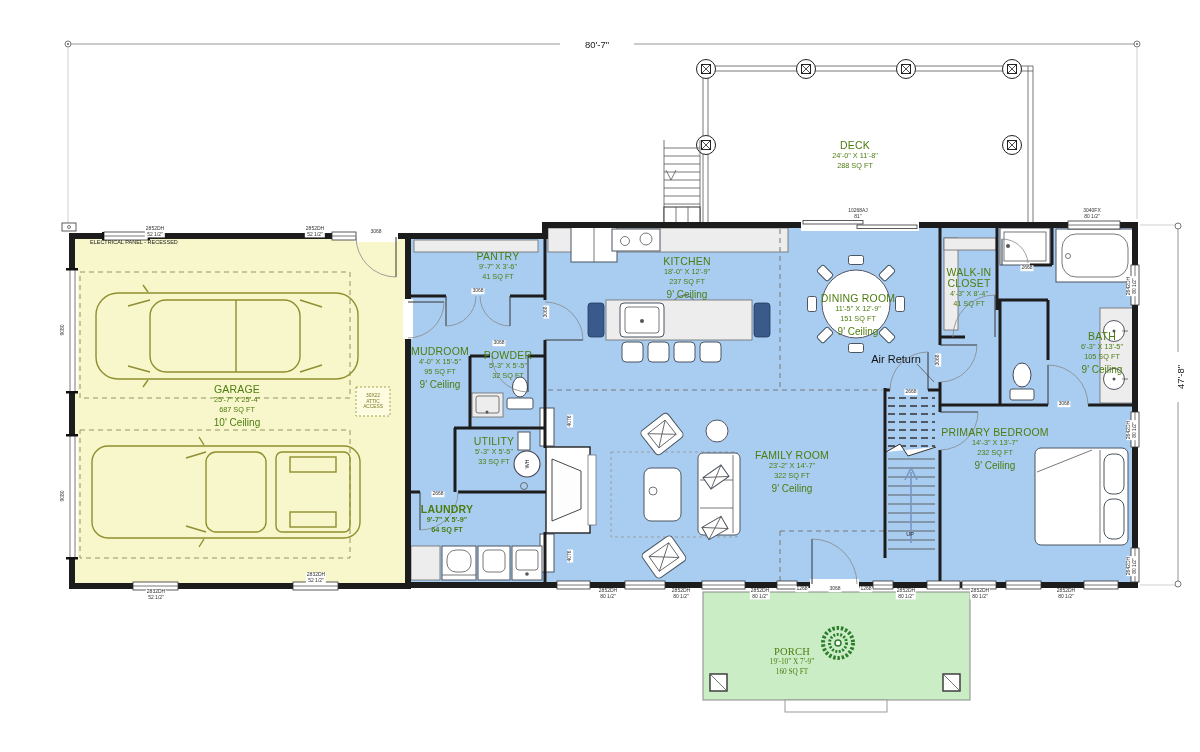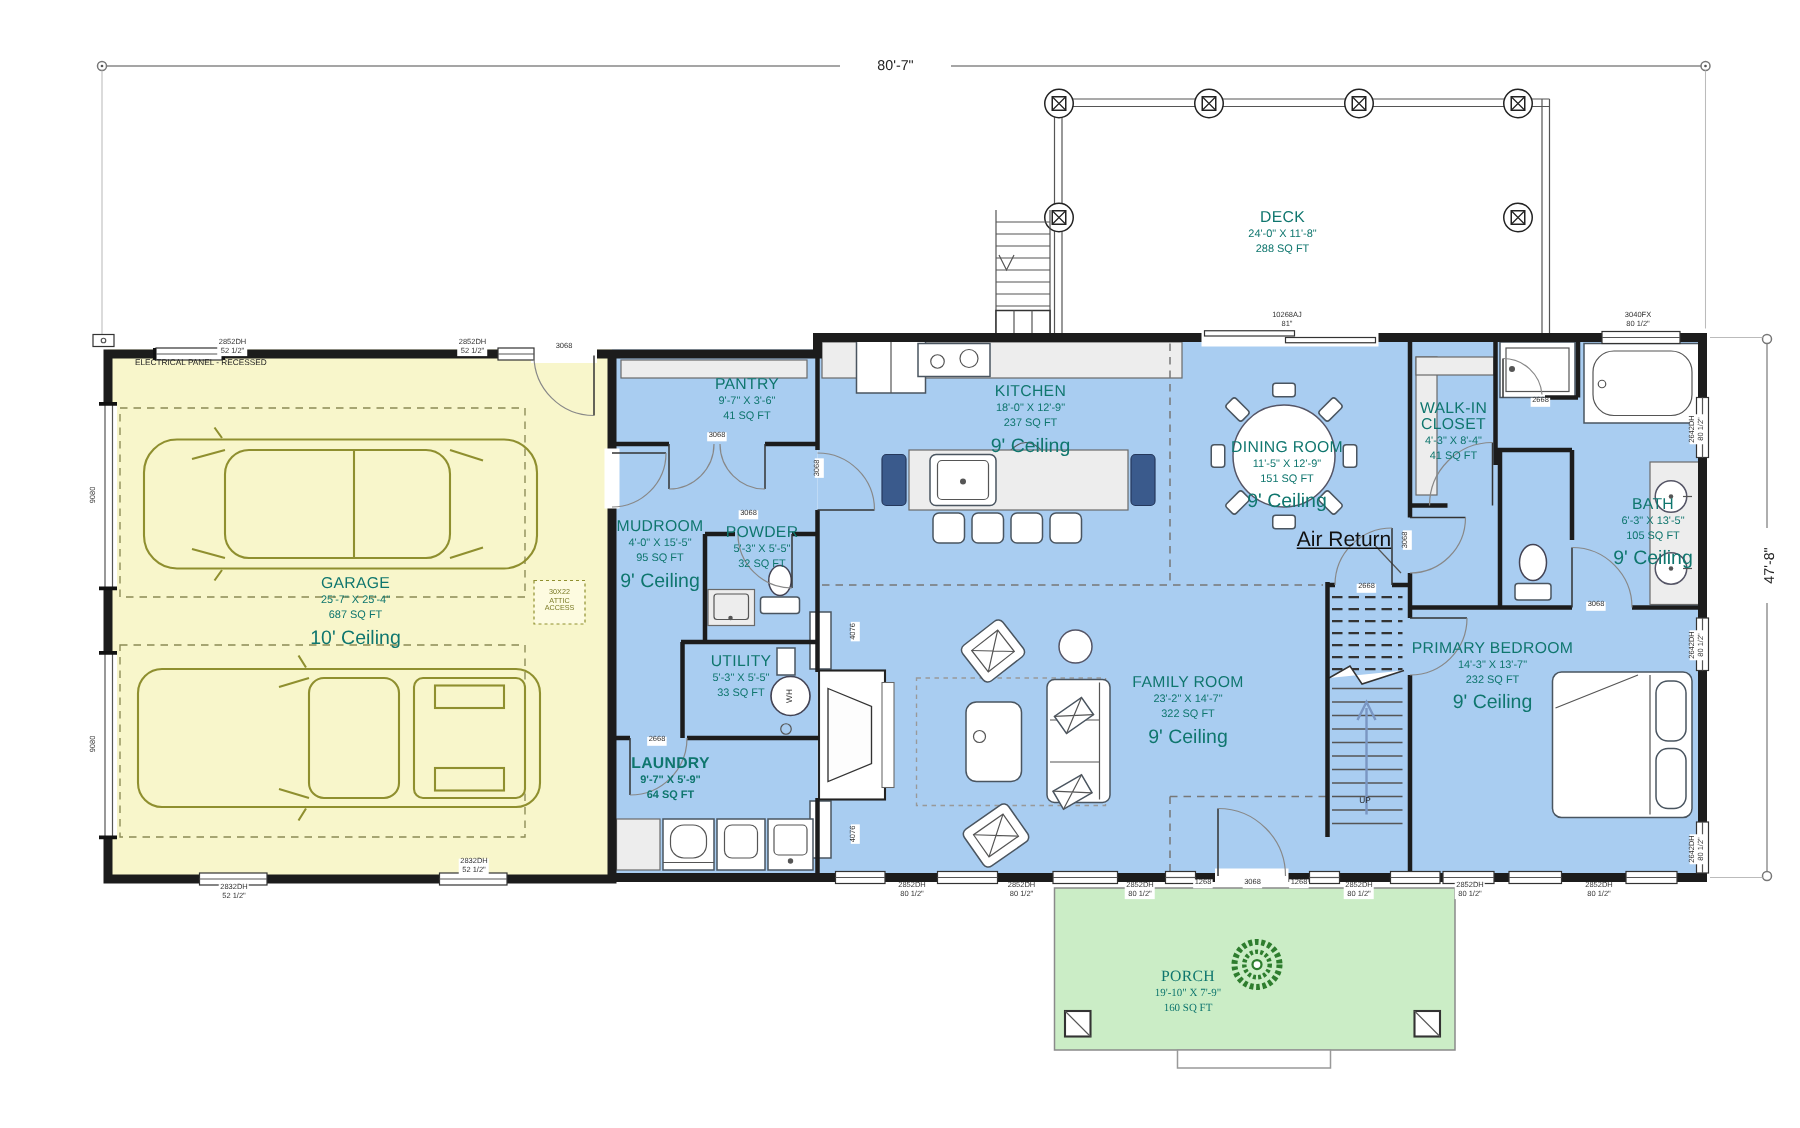"DECK" .room-label { color: #0f766e -> #4d7c0f }
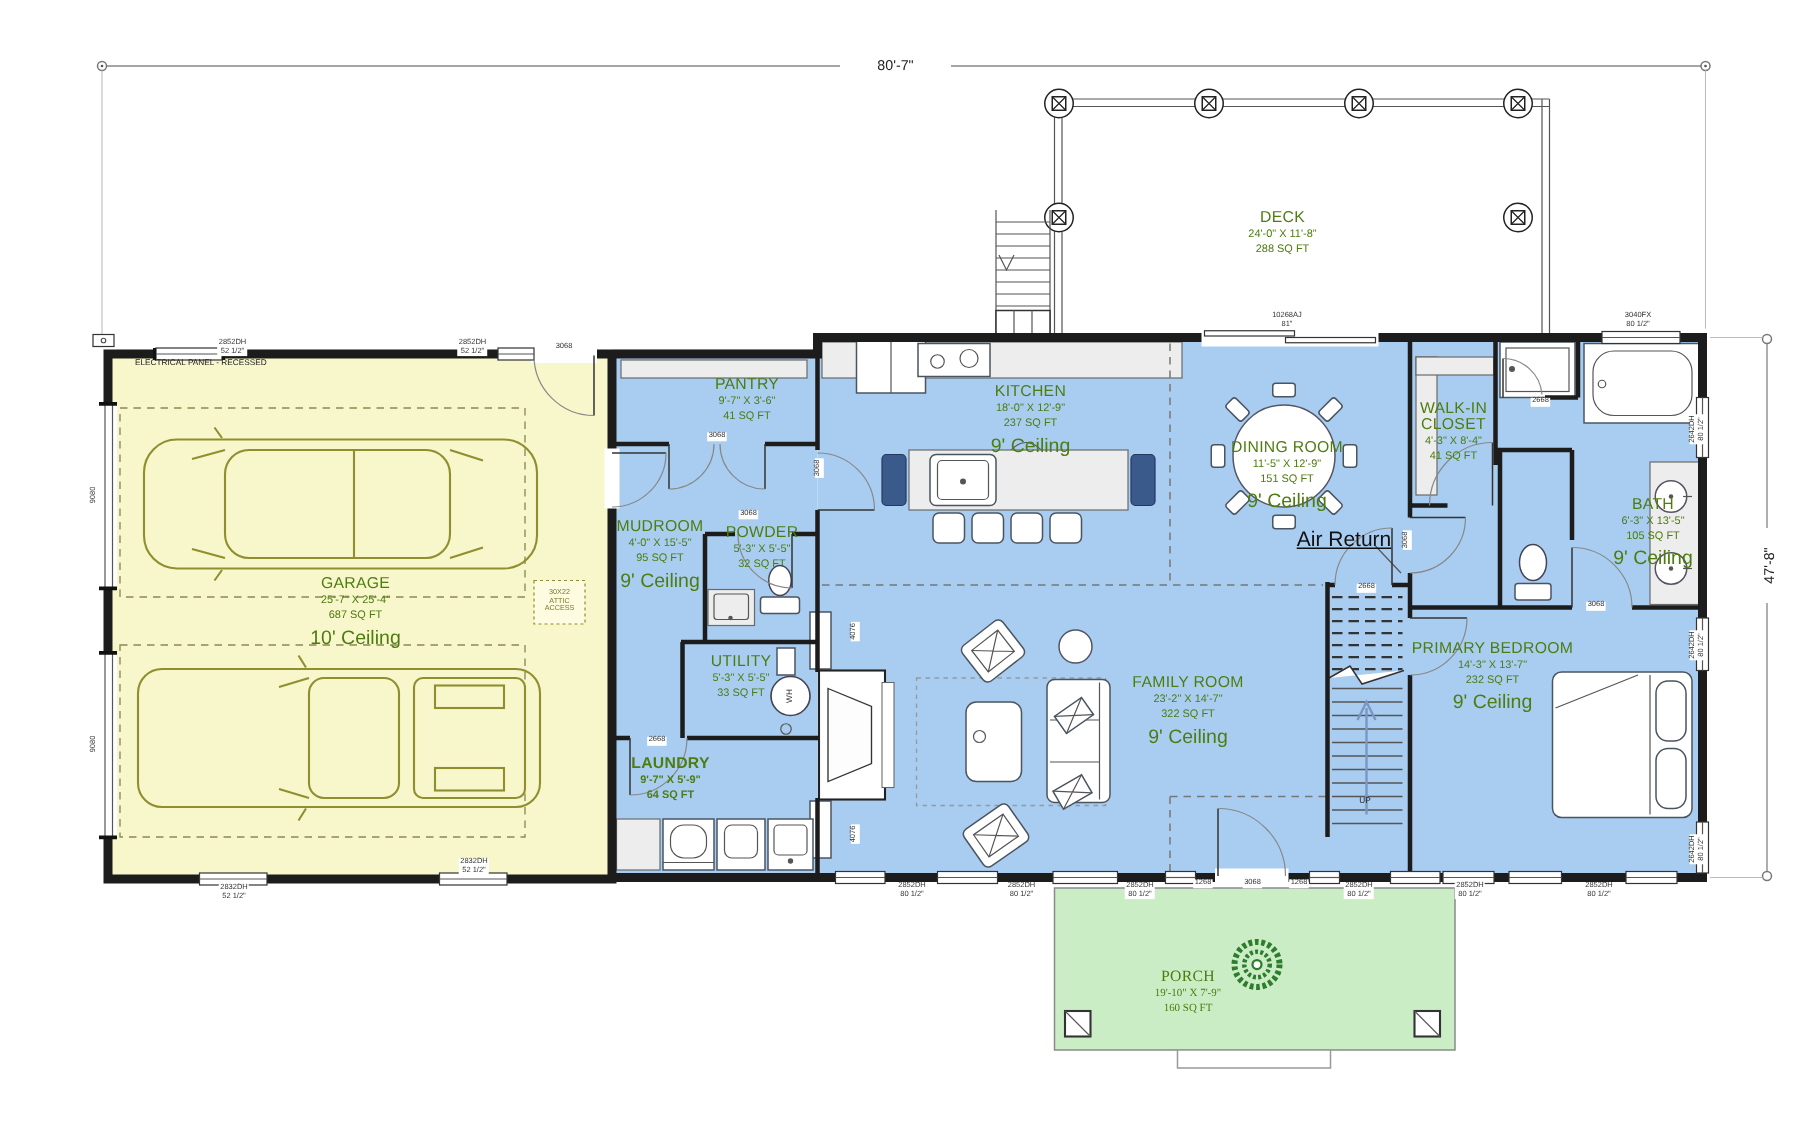"9' Ceiling" .rceil { font-size: 13px -> 10px }
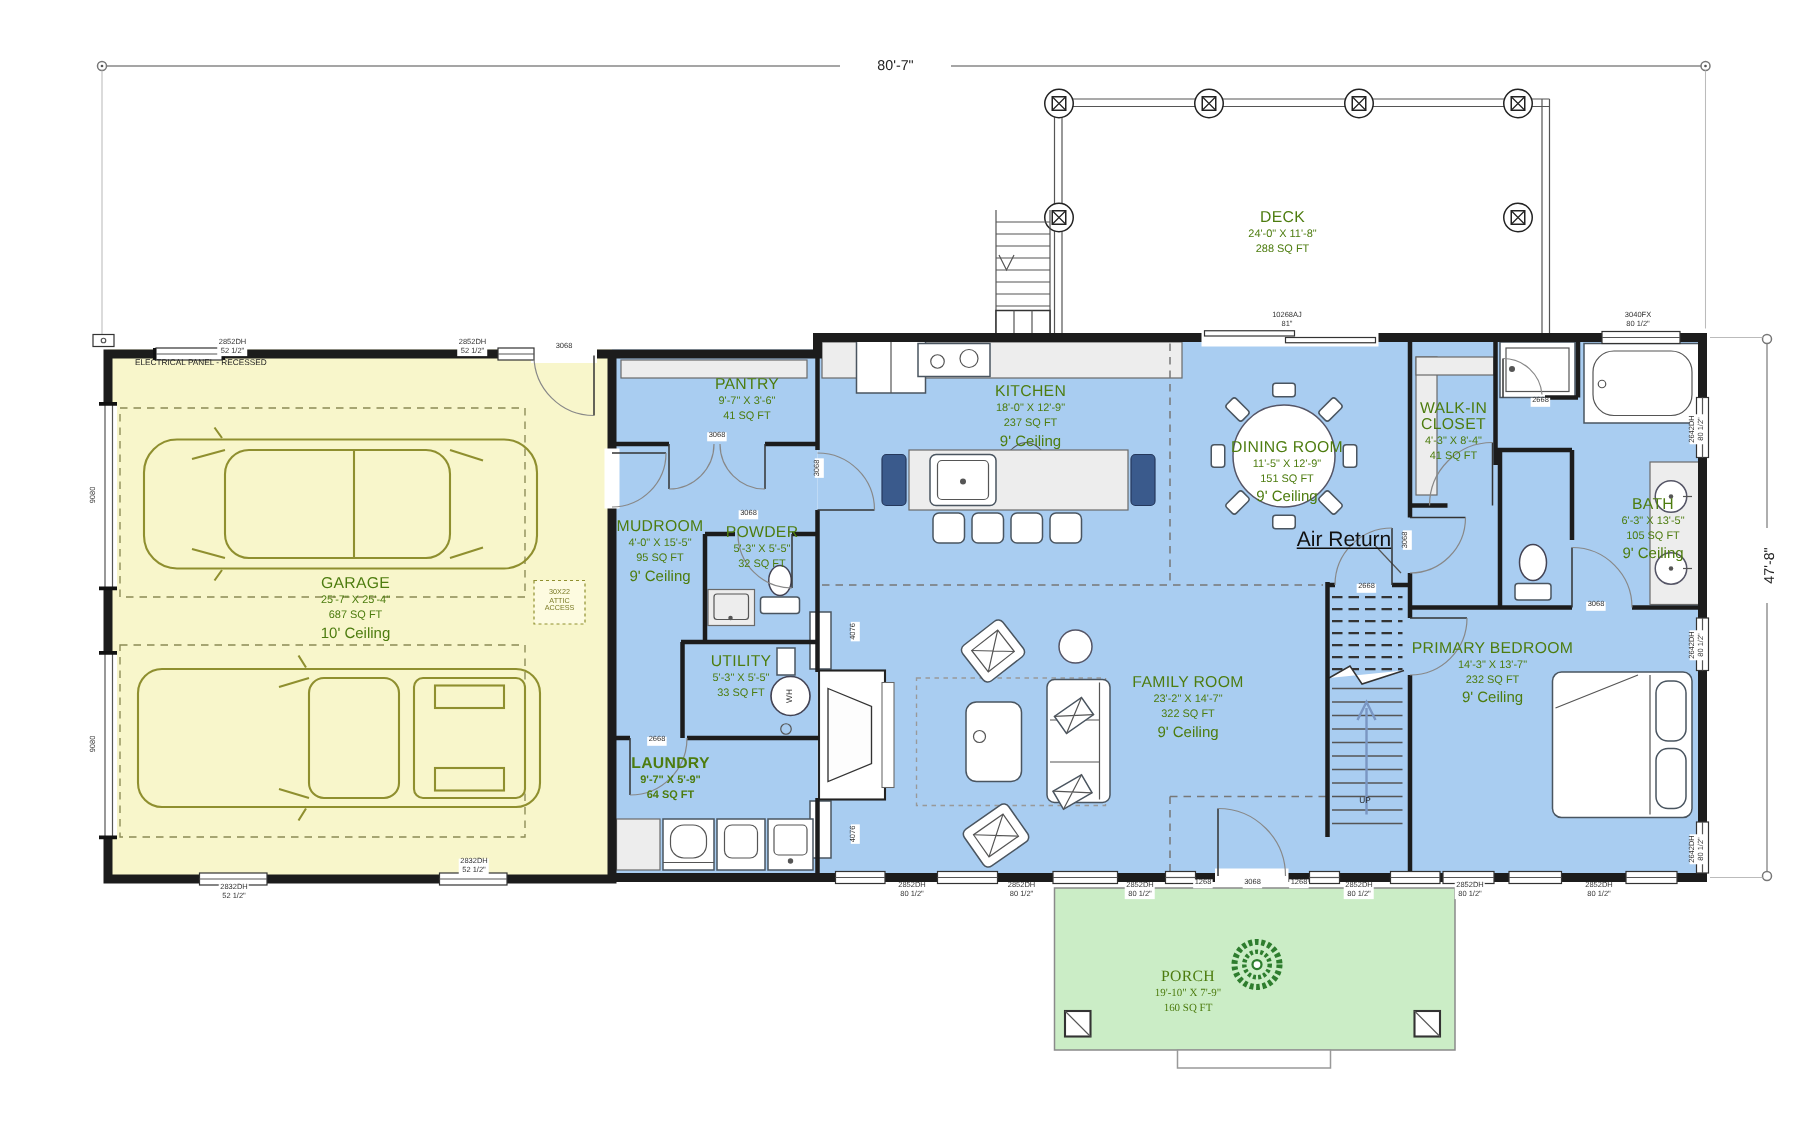"Air Return" .midtext { font-size: 14px -> 11px; text-decoration: underline -> none }
